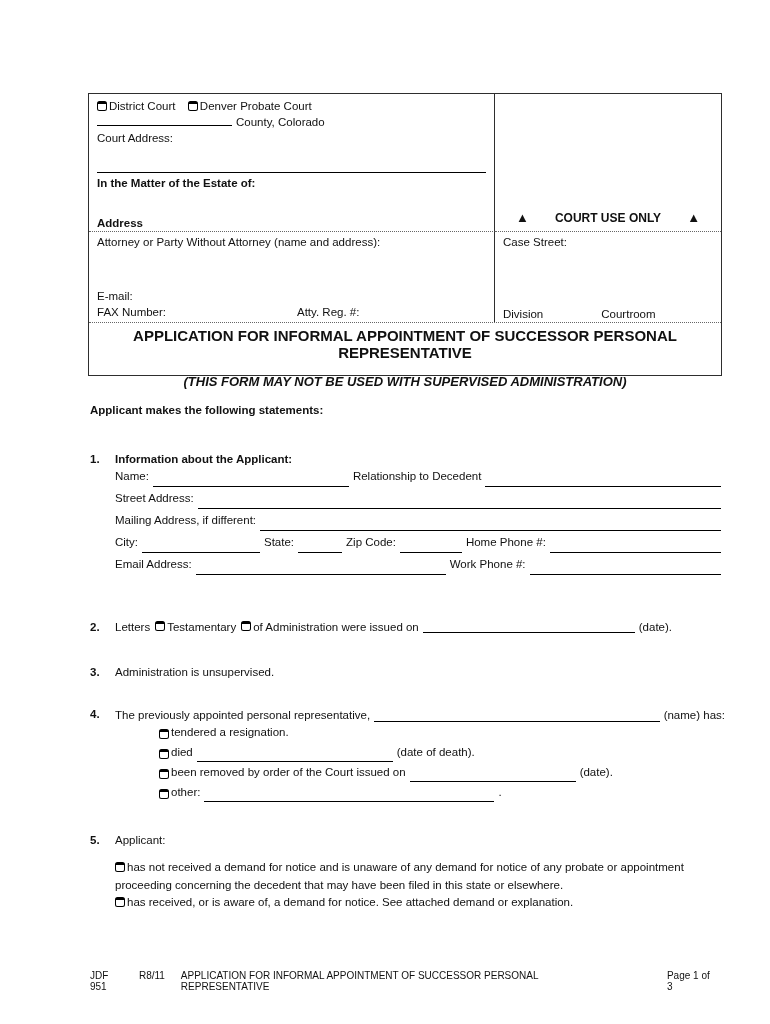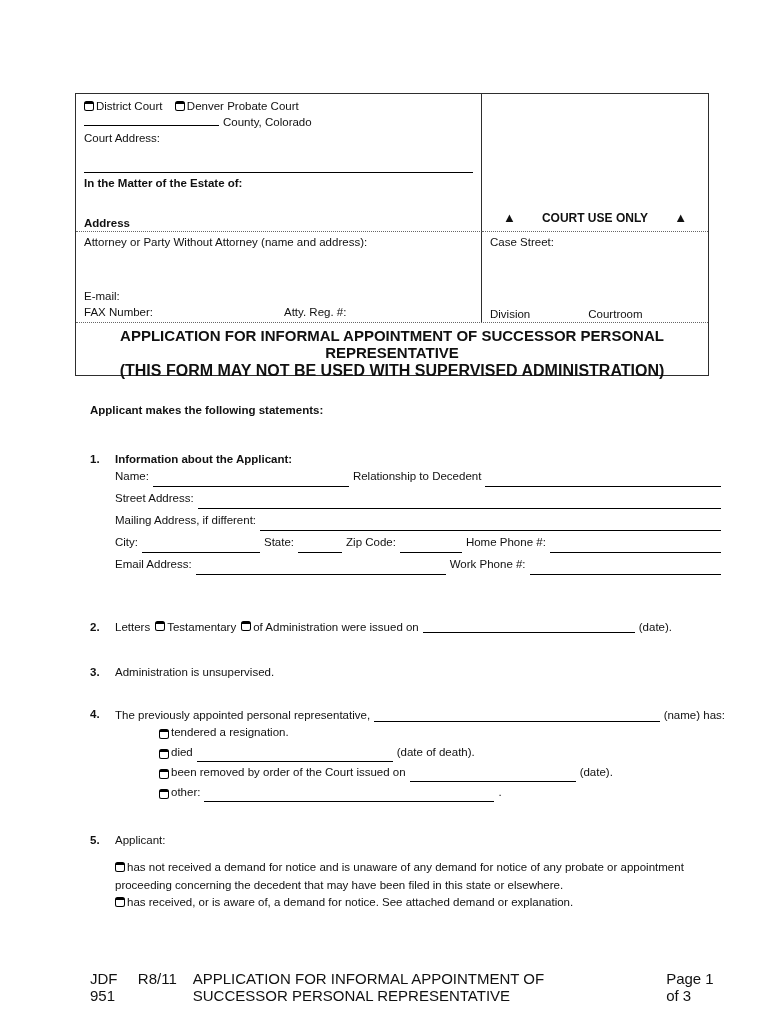"District Court Denver Probate Court" .caption-table { left: 75px -> 88px }
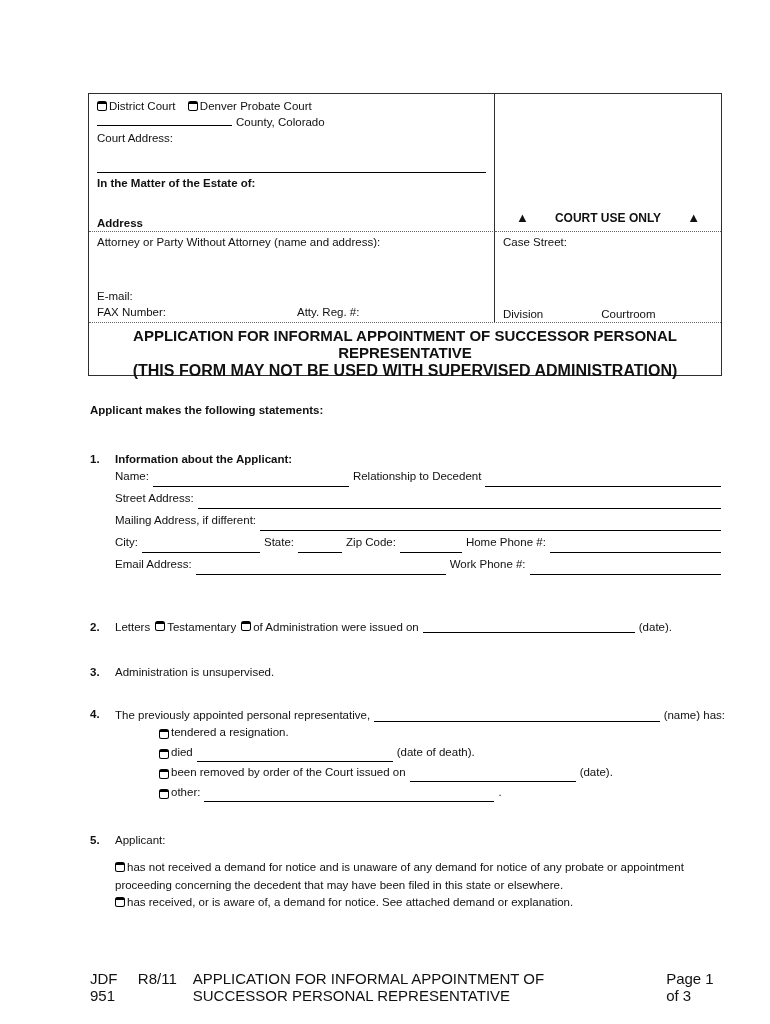"(THIS FORM MAY NOT BE" .title-l3 { font-size: 16px -> 13px; font-style: none -> italic; margin-top: 2px -> 13px }
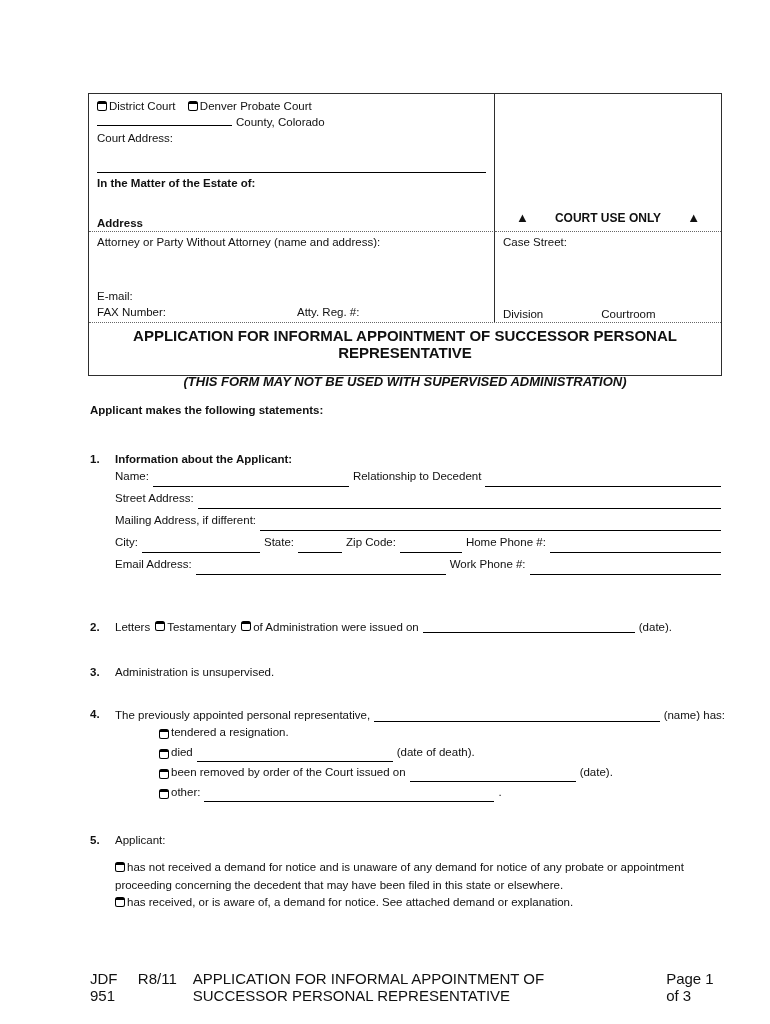"JDF 951" .footer { font-size: 15px -> 10px }
